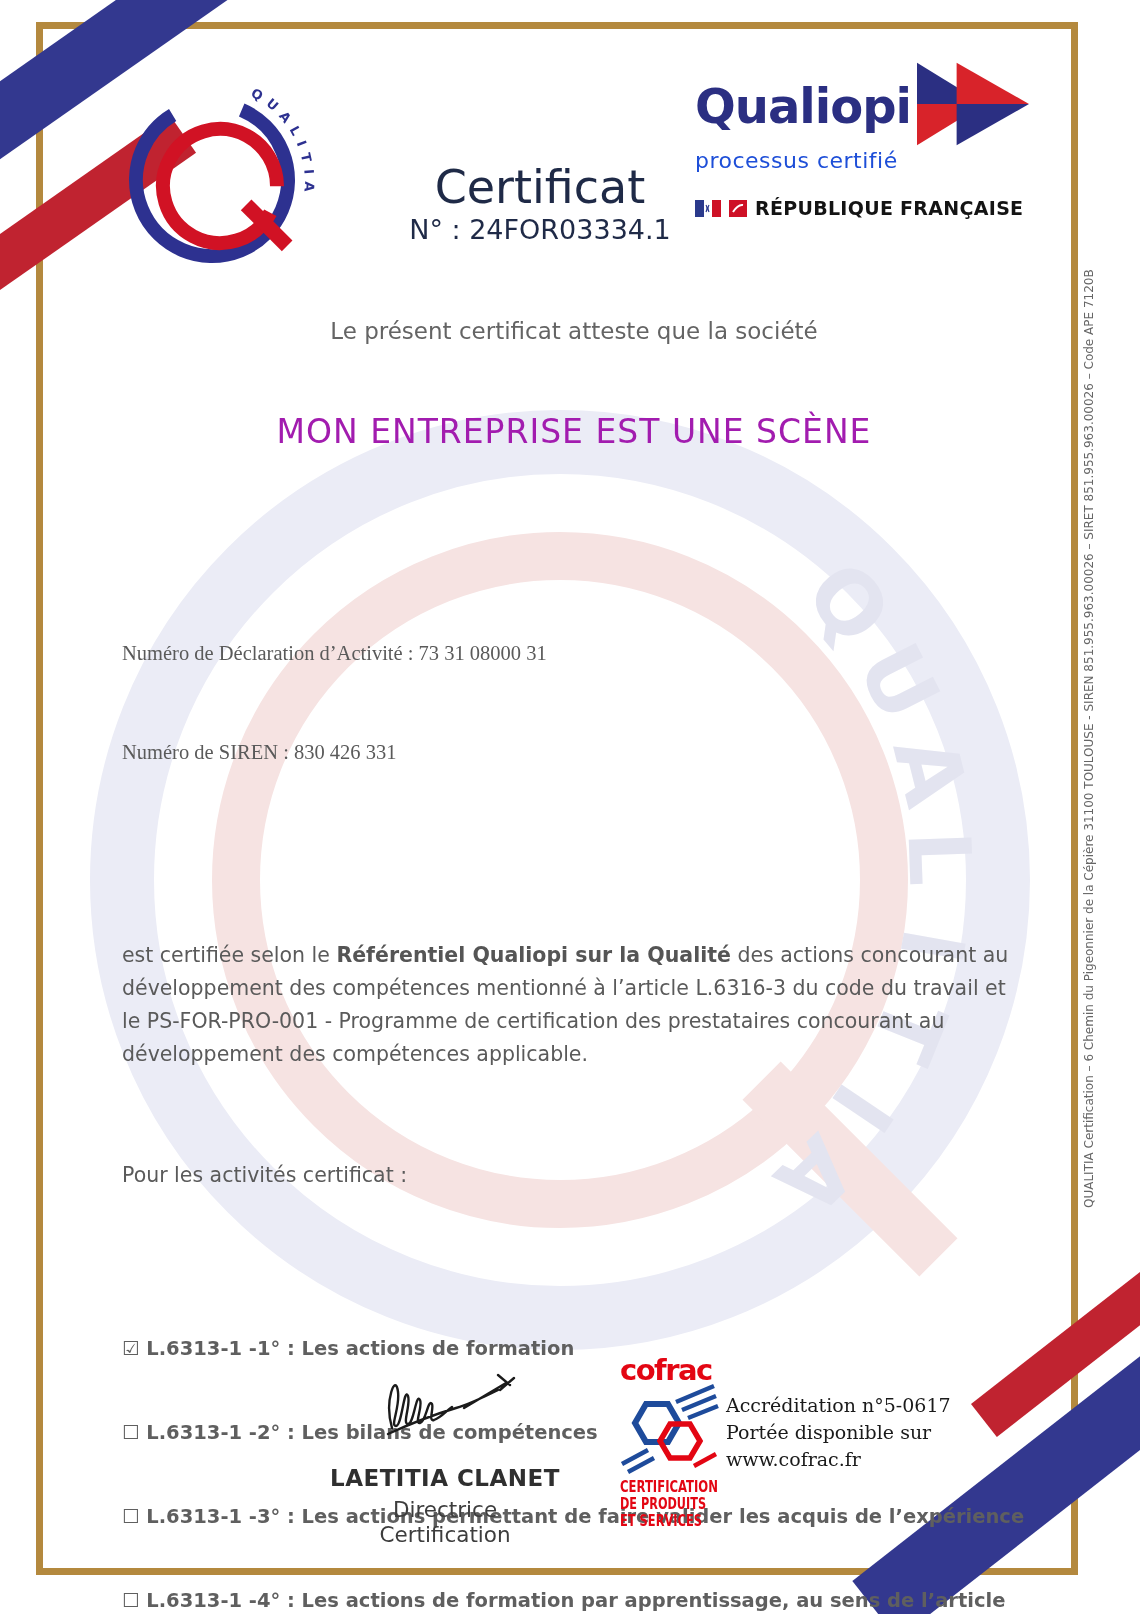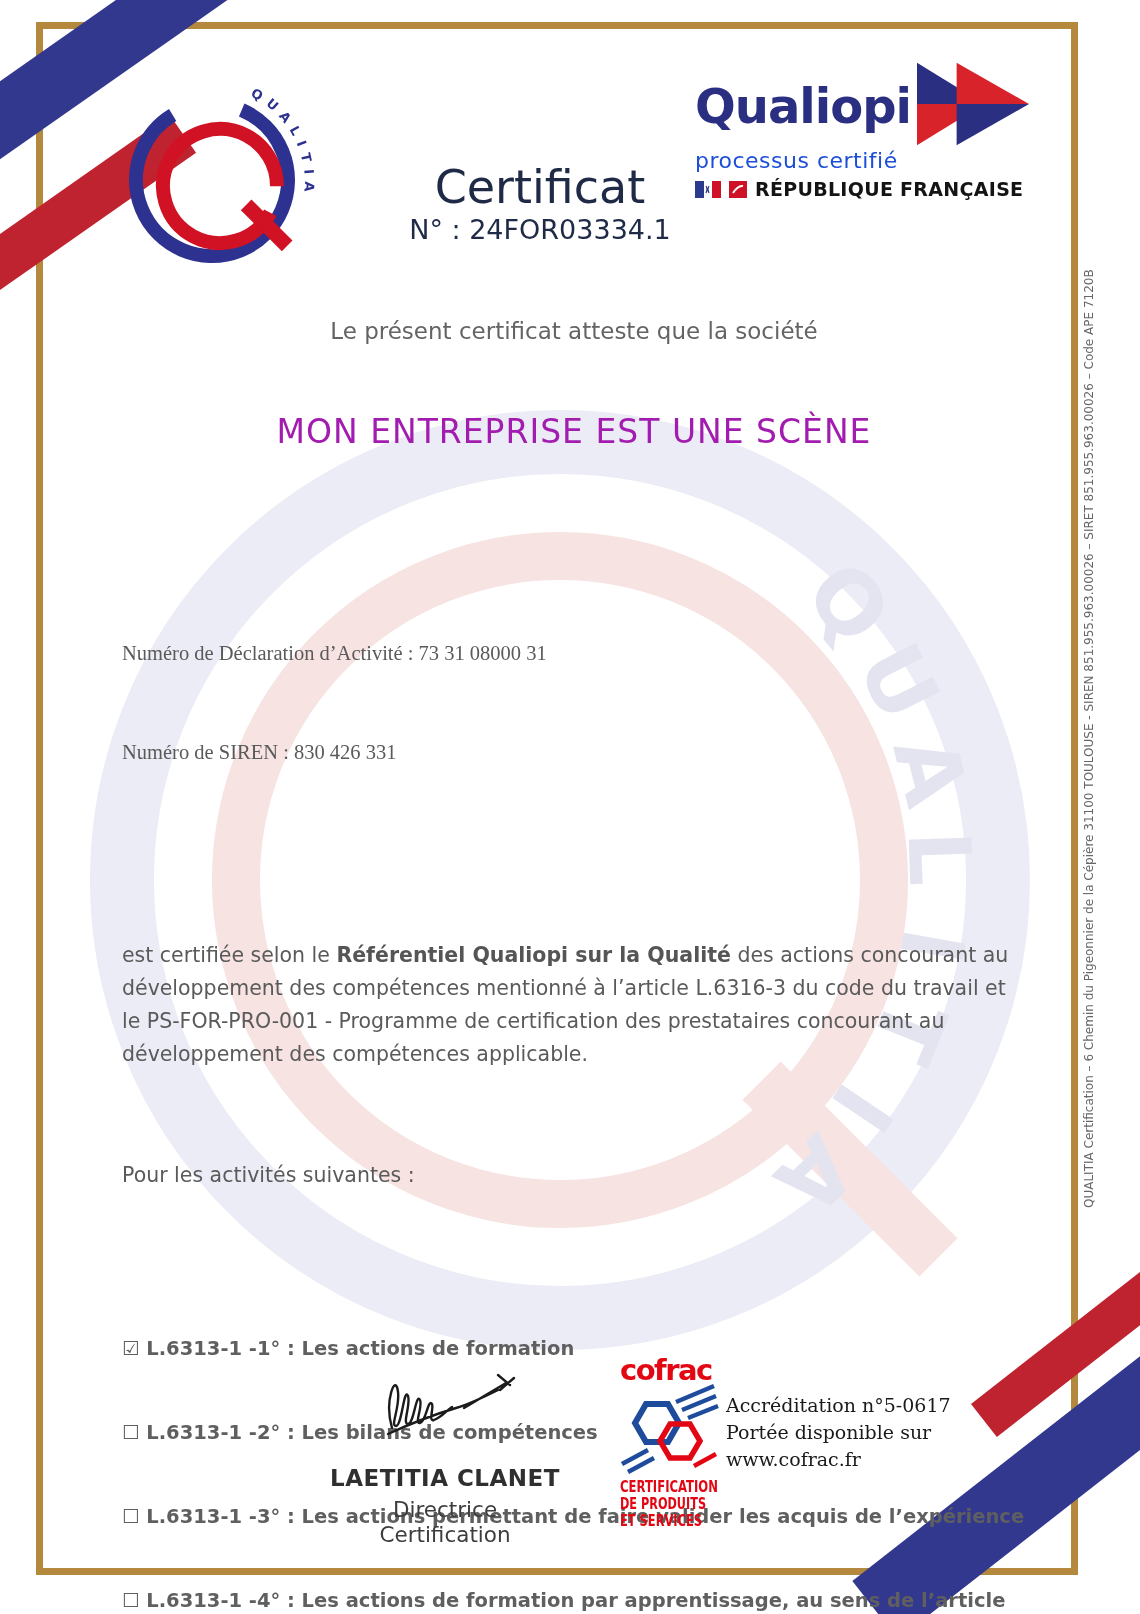"RÉPUBLIQUE FRANÇAISE" .republic-row { margin-top: 5px -> 24px }
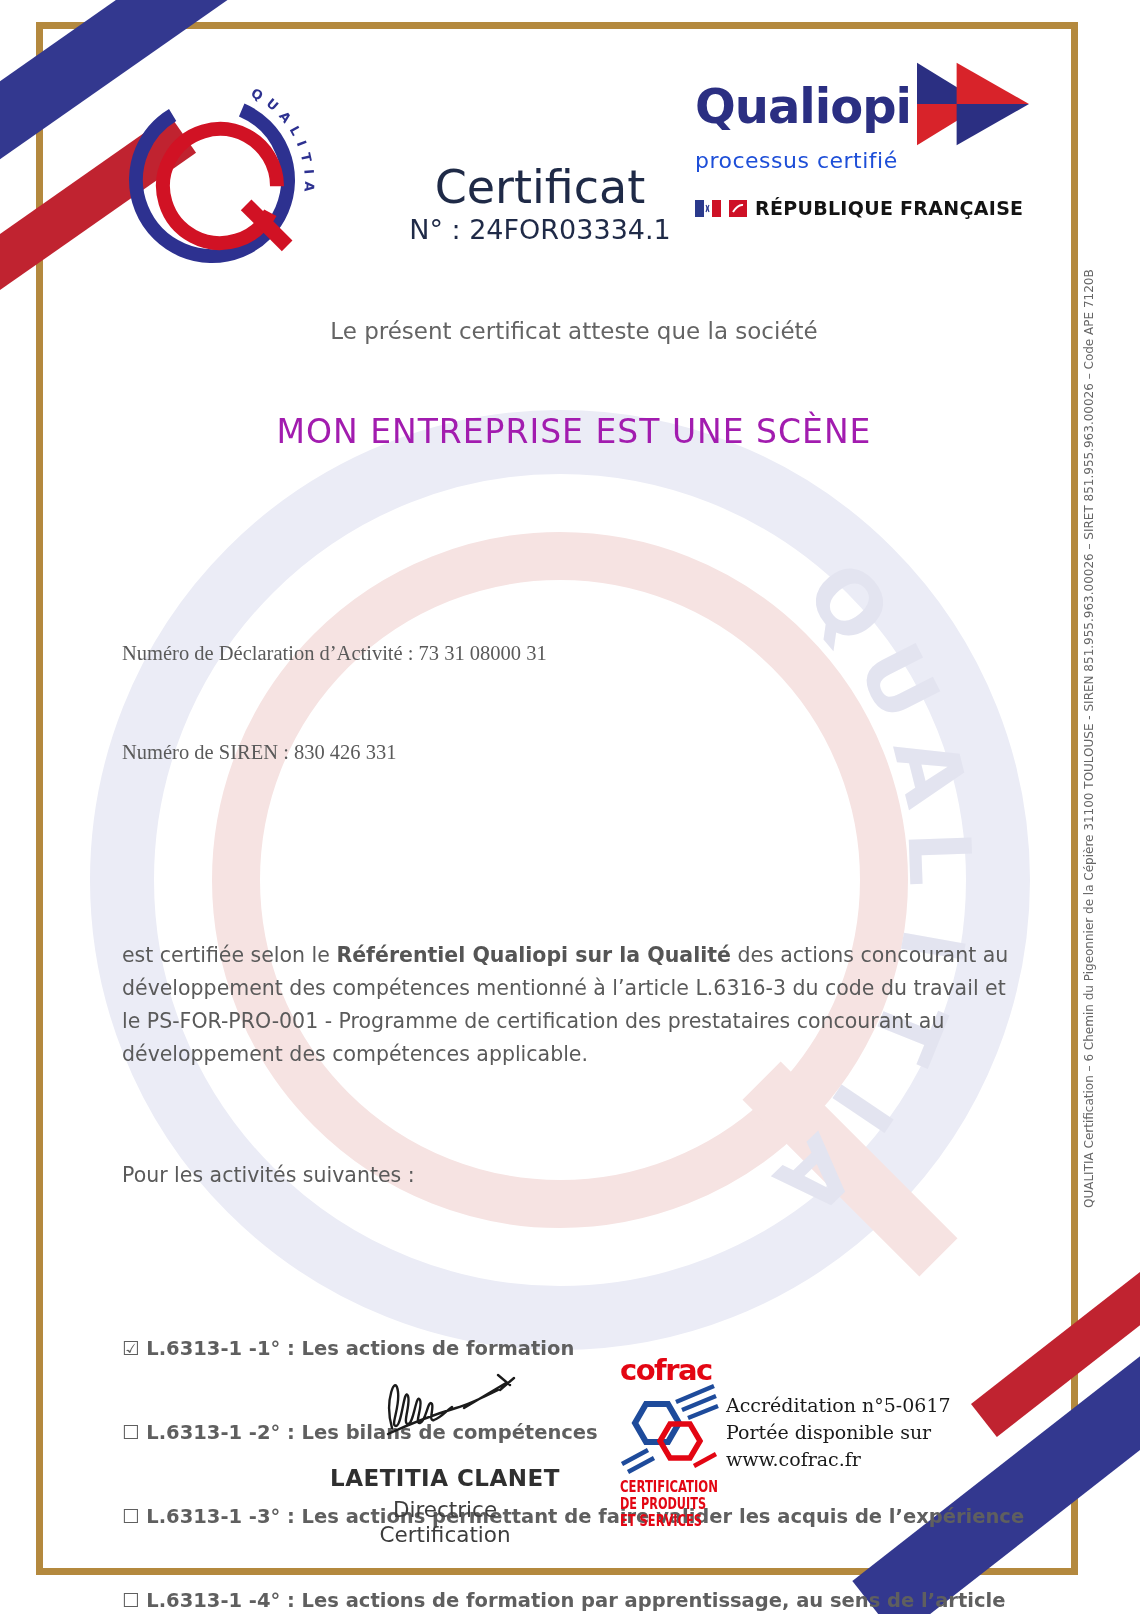"Pour les activités suivantes :" div.pour { text: suivantes -> certificat }
